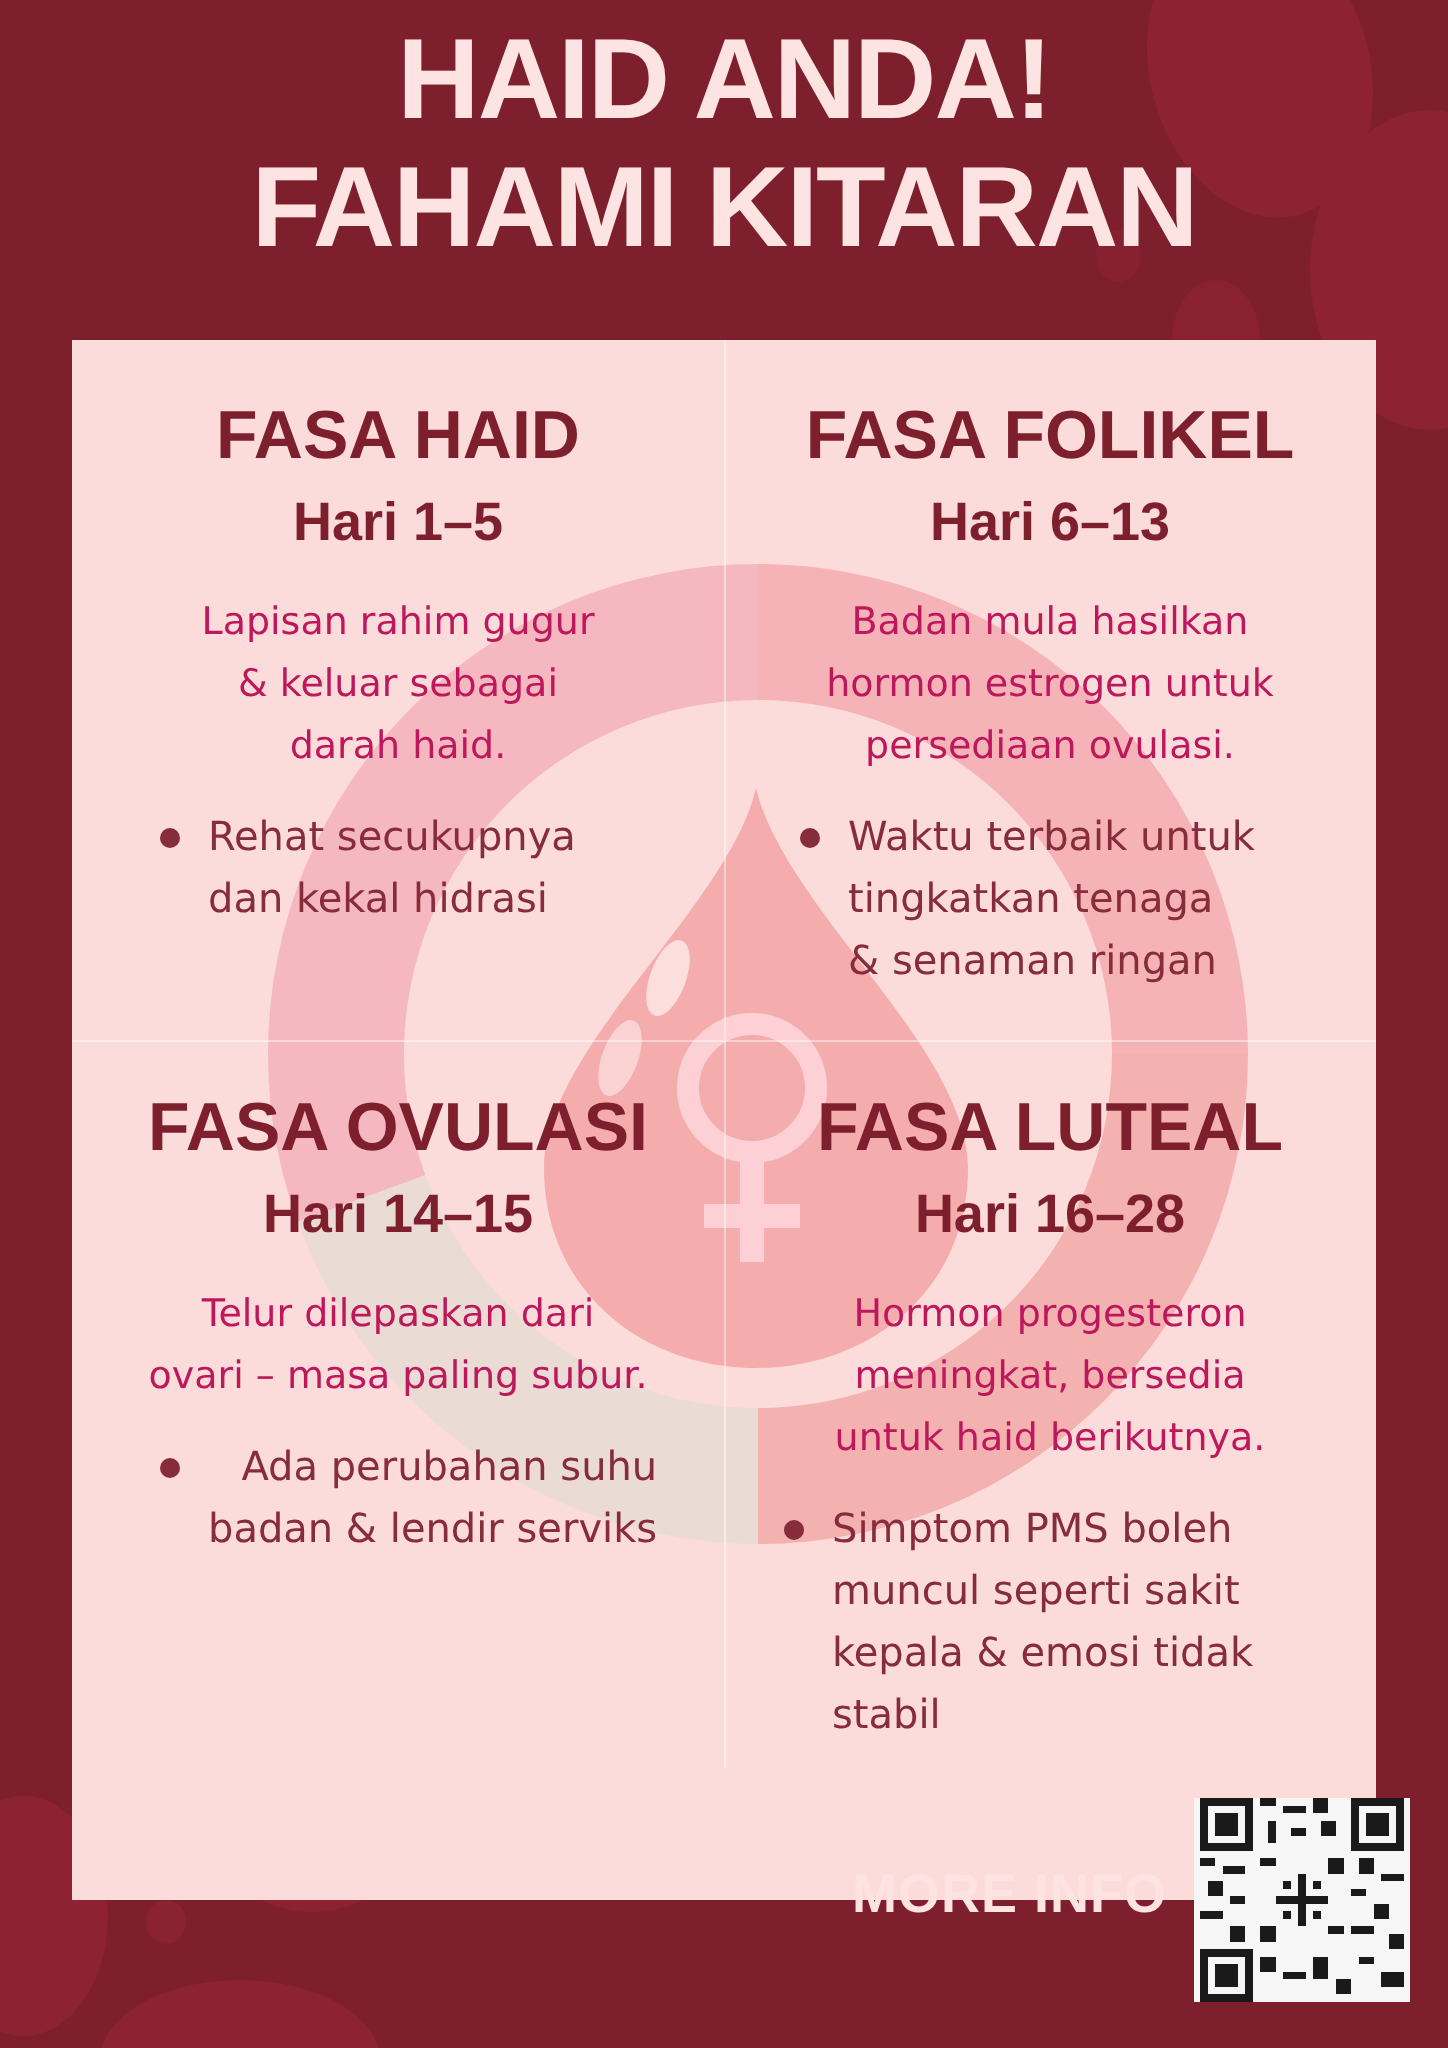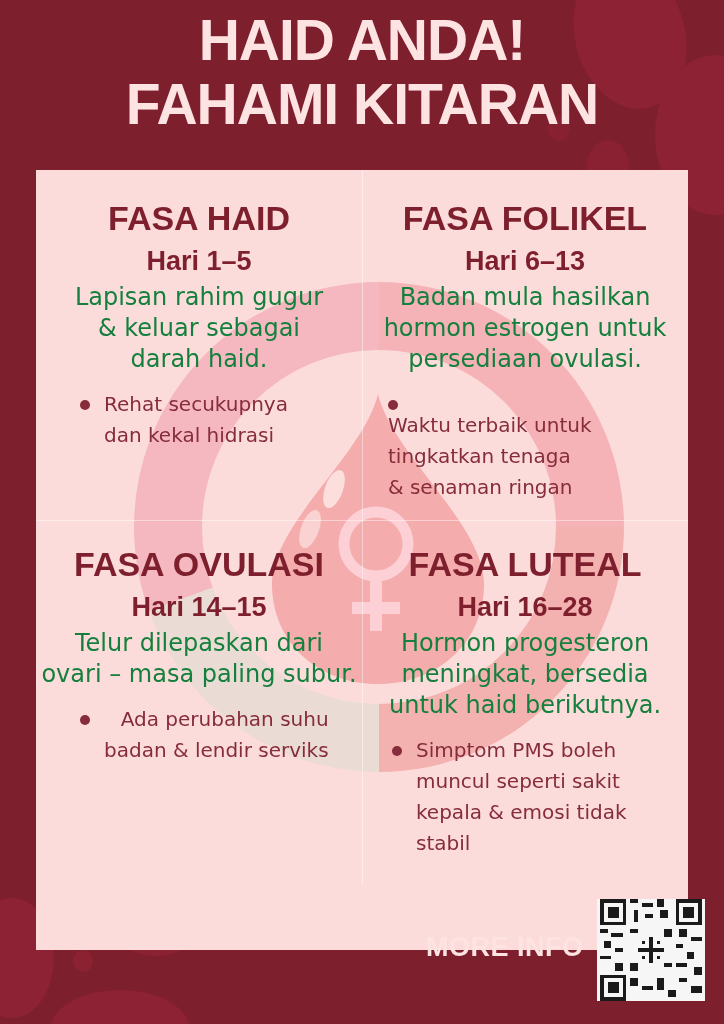"Lapisan rahim gugur" .q-desc { color: #15803d -> #be185d; font-size: 24px -> 19px; margin-top: 4px -> 18px }
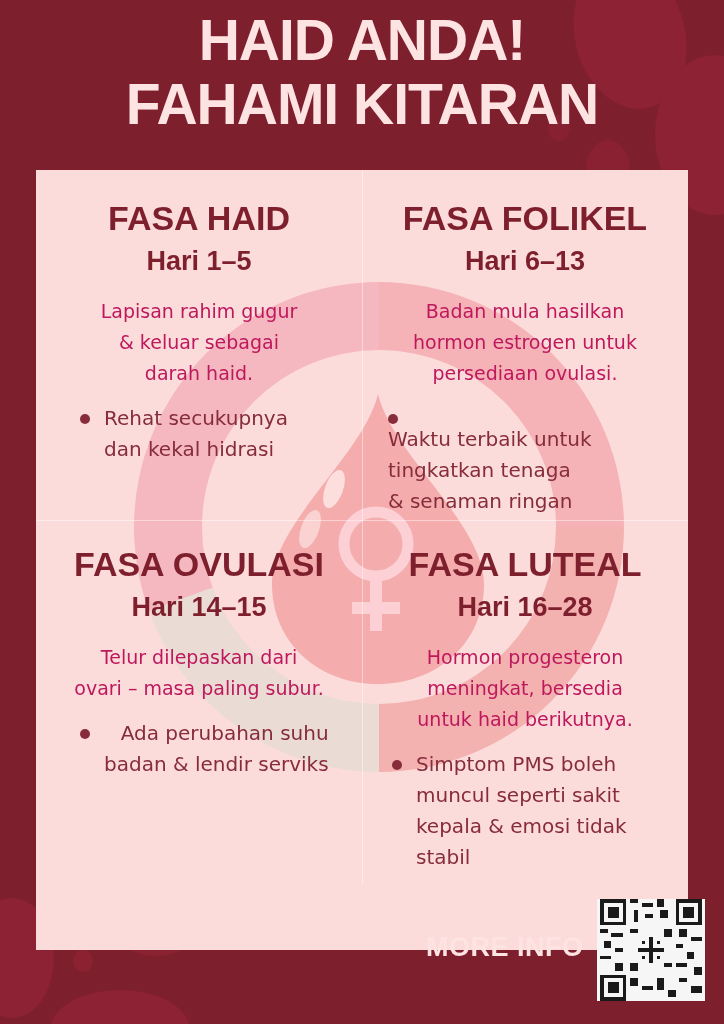"Waktu terbaik untuk" div.q-bullet { flex-direction: column -> none; padding-left: 26px -> 38px }
